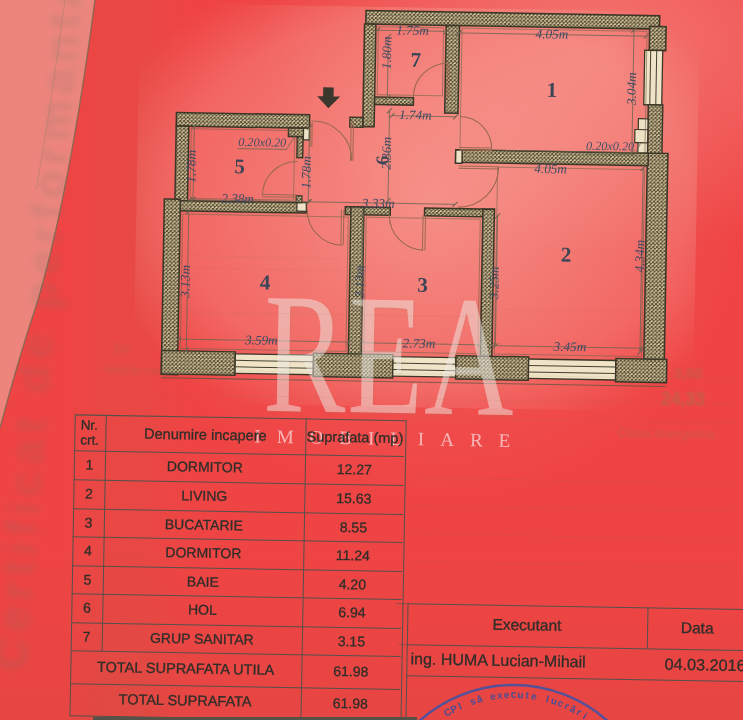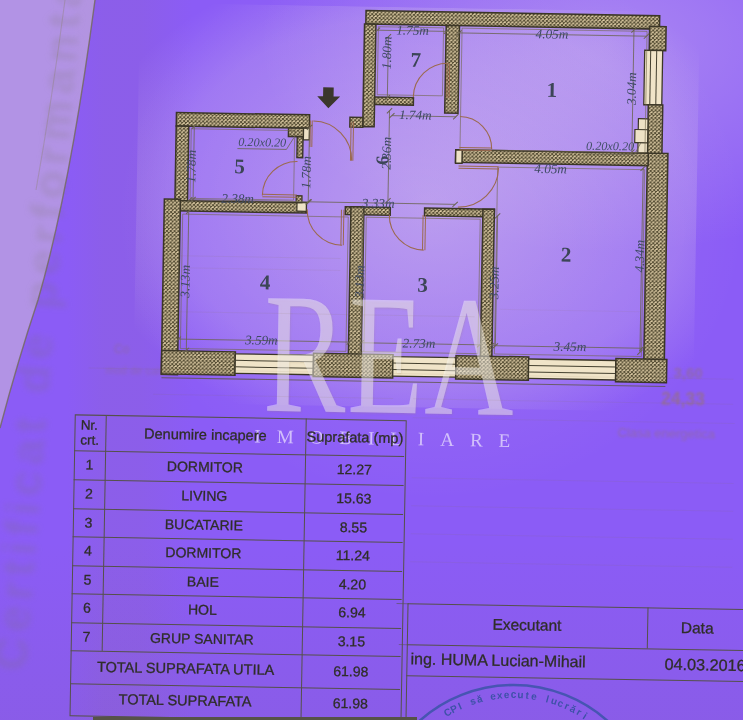"1.75m" #page { background: #8b5cf6 -> #ef4444 }
